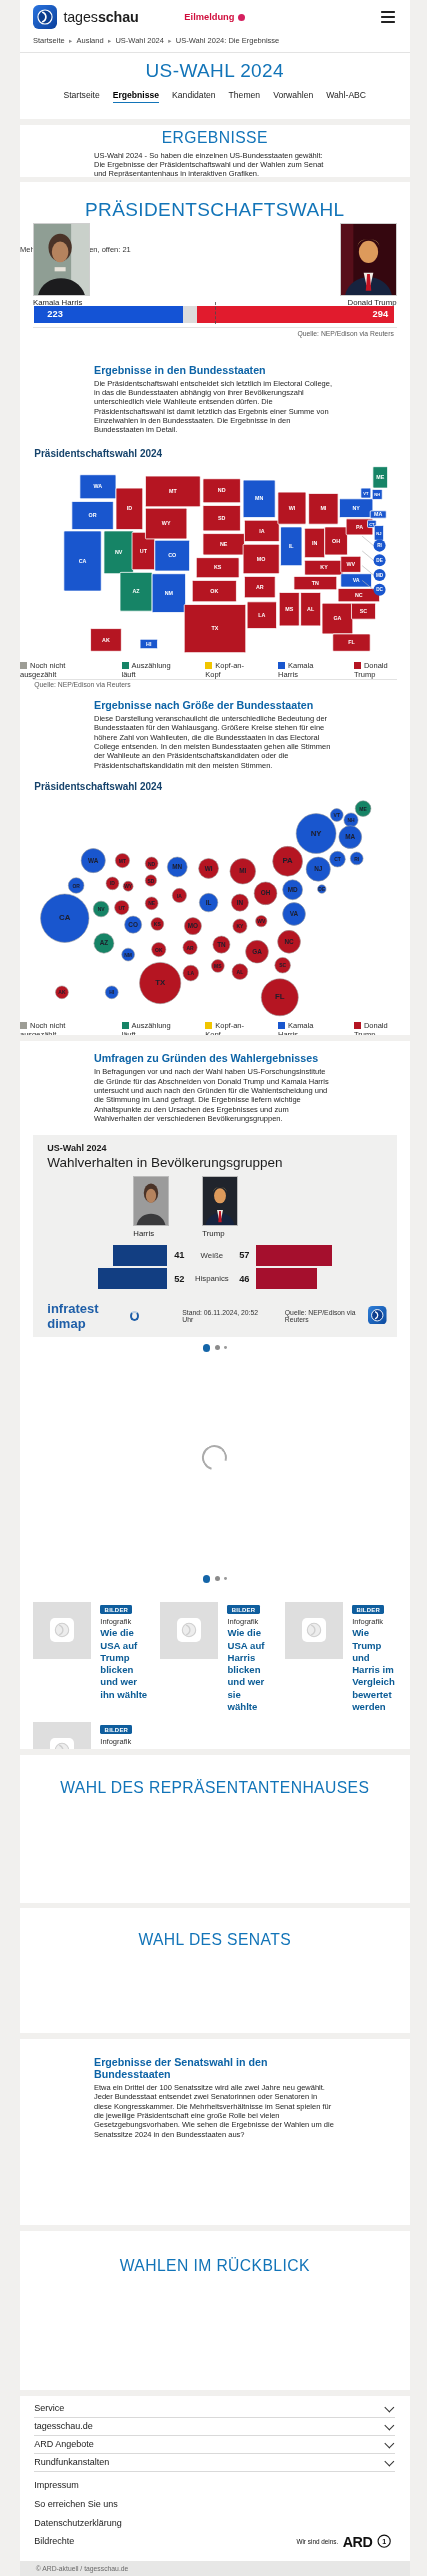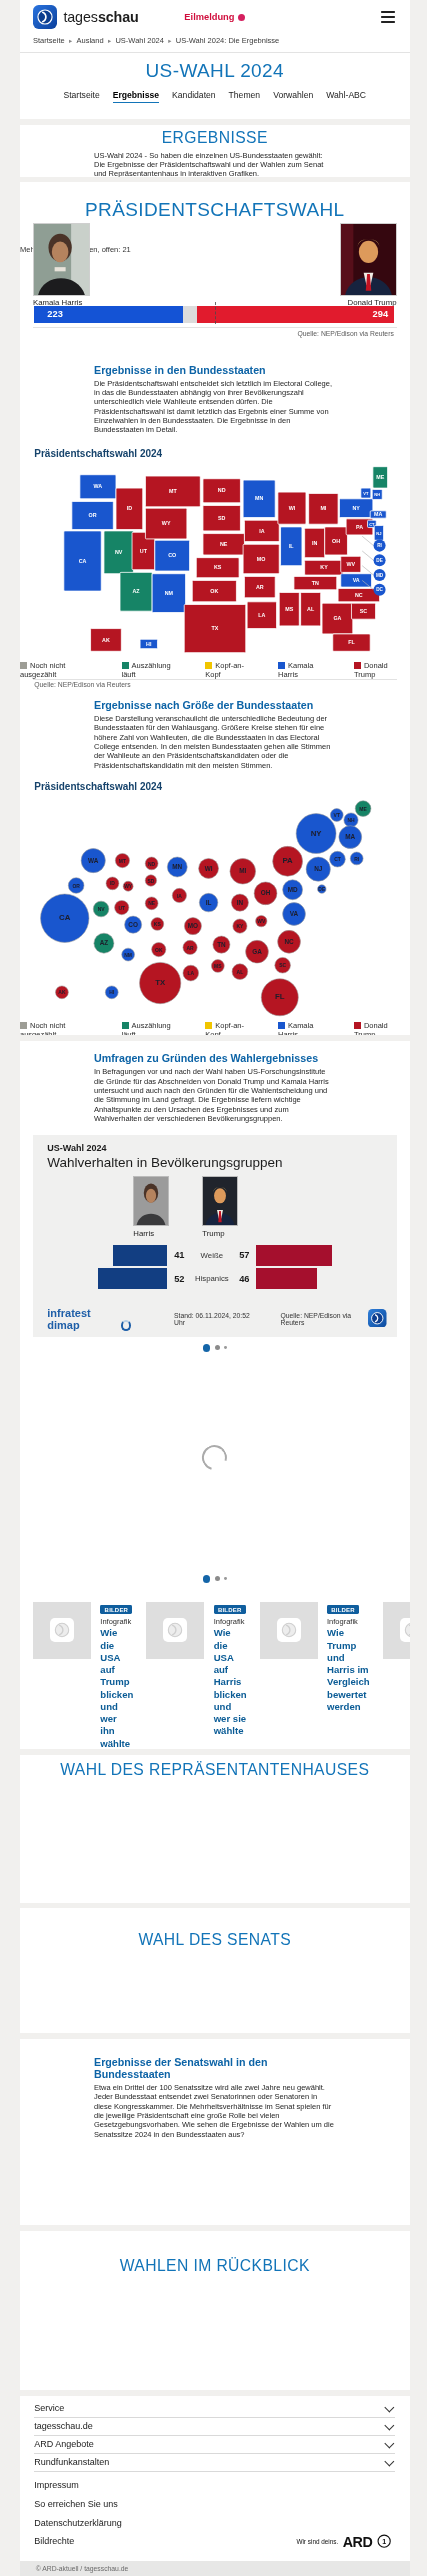"infratest dimap" .itd { align-items: flex-end -> center; font-size: 11px -> 13px }
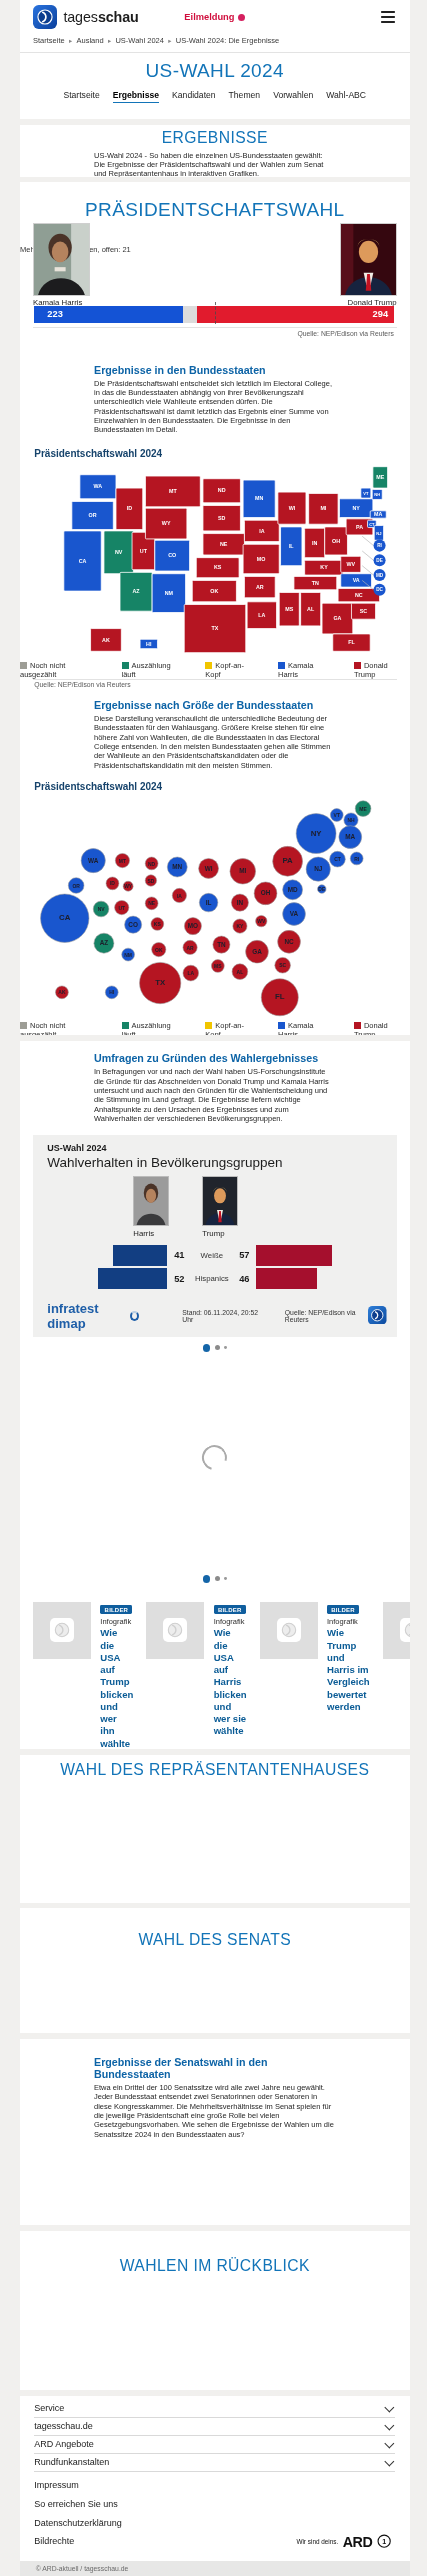"Infografik" .tgrid { grid-template-columns: 1fr 1fr 1fr 1fr -> 1fr 1fr 1fr }
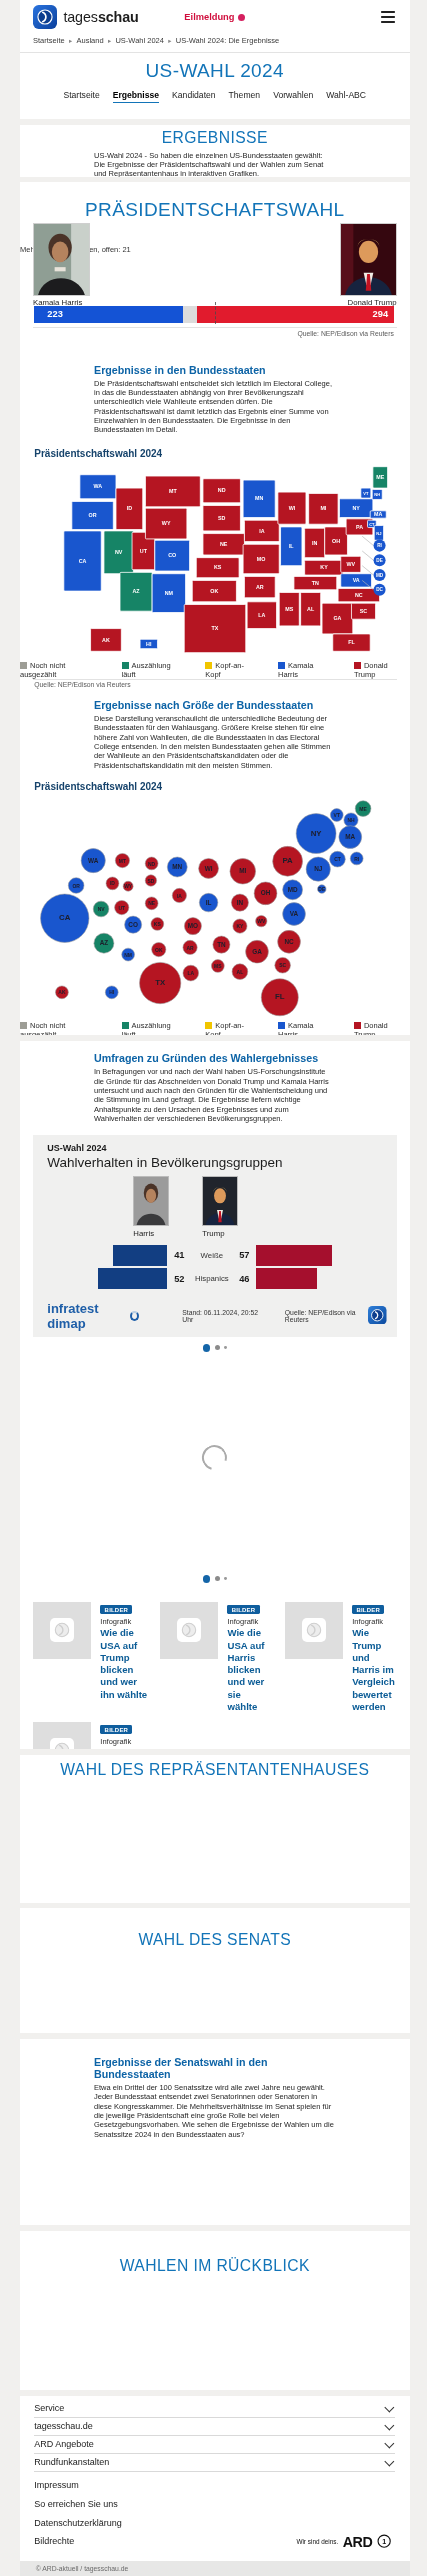"WAHL DES REPRÄSENTANTENHAUSES" #c-house .h-mid { margin-top: 6px -> 24px }
